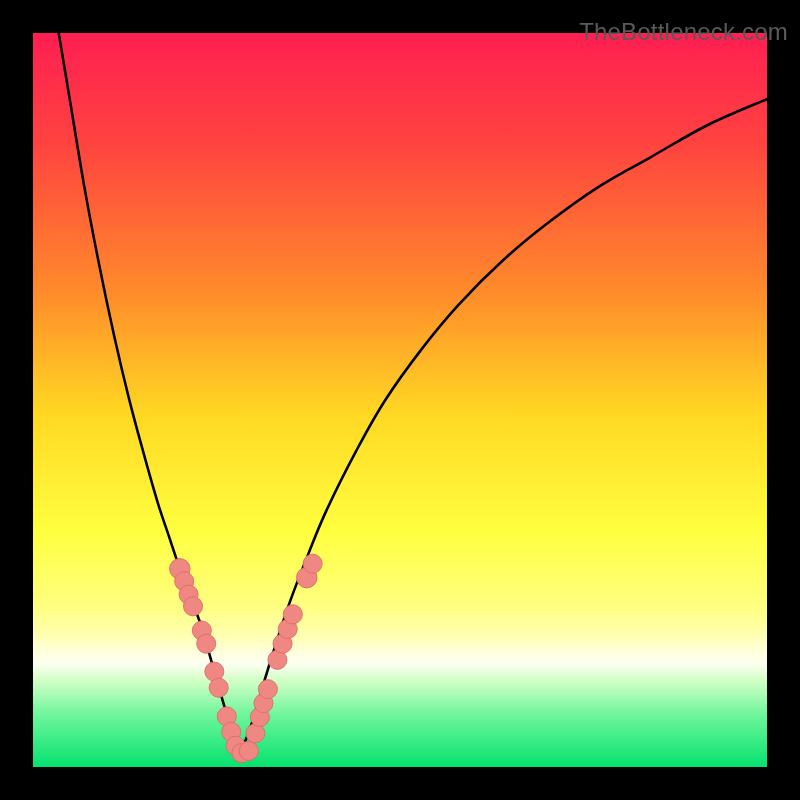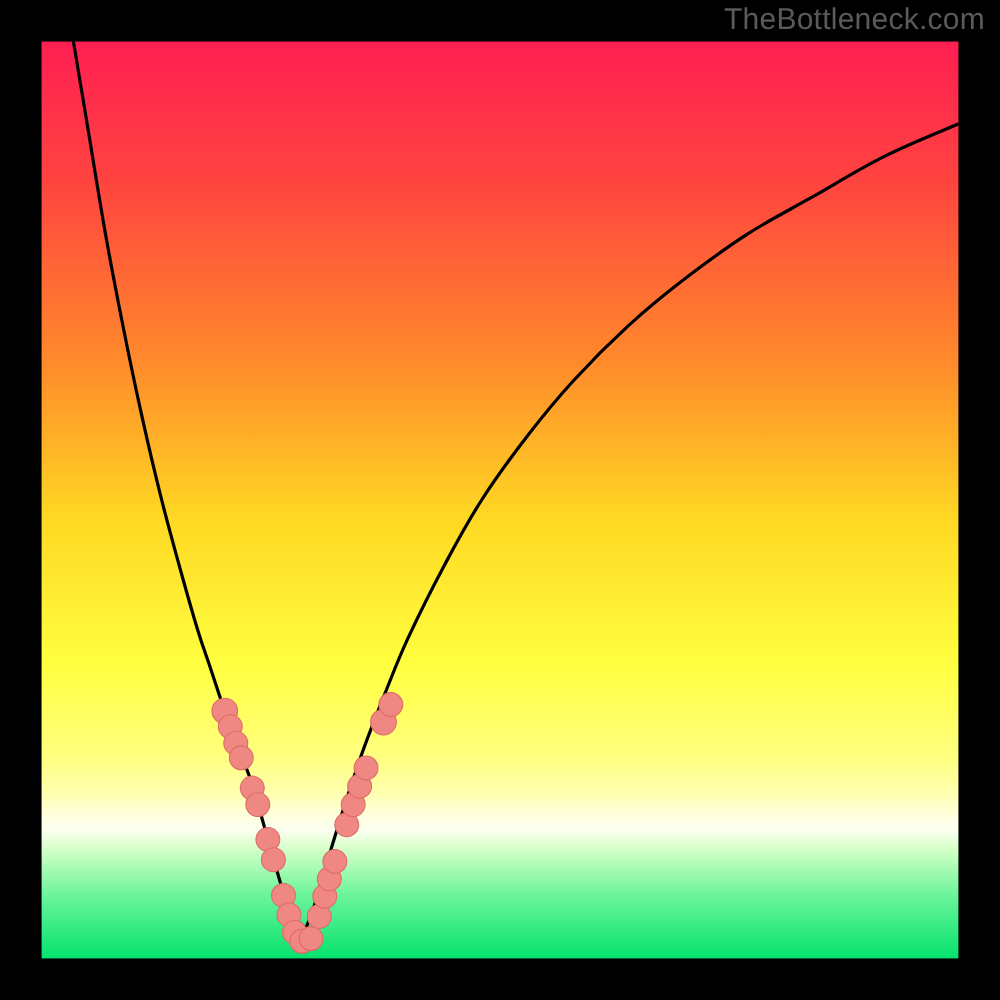"TheBottleneck.com" .watermark { top: 2px -> 18px }
